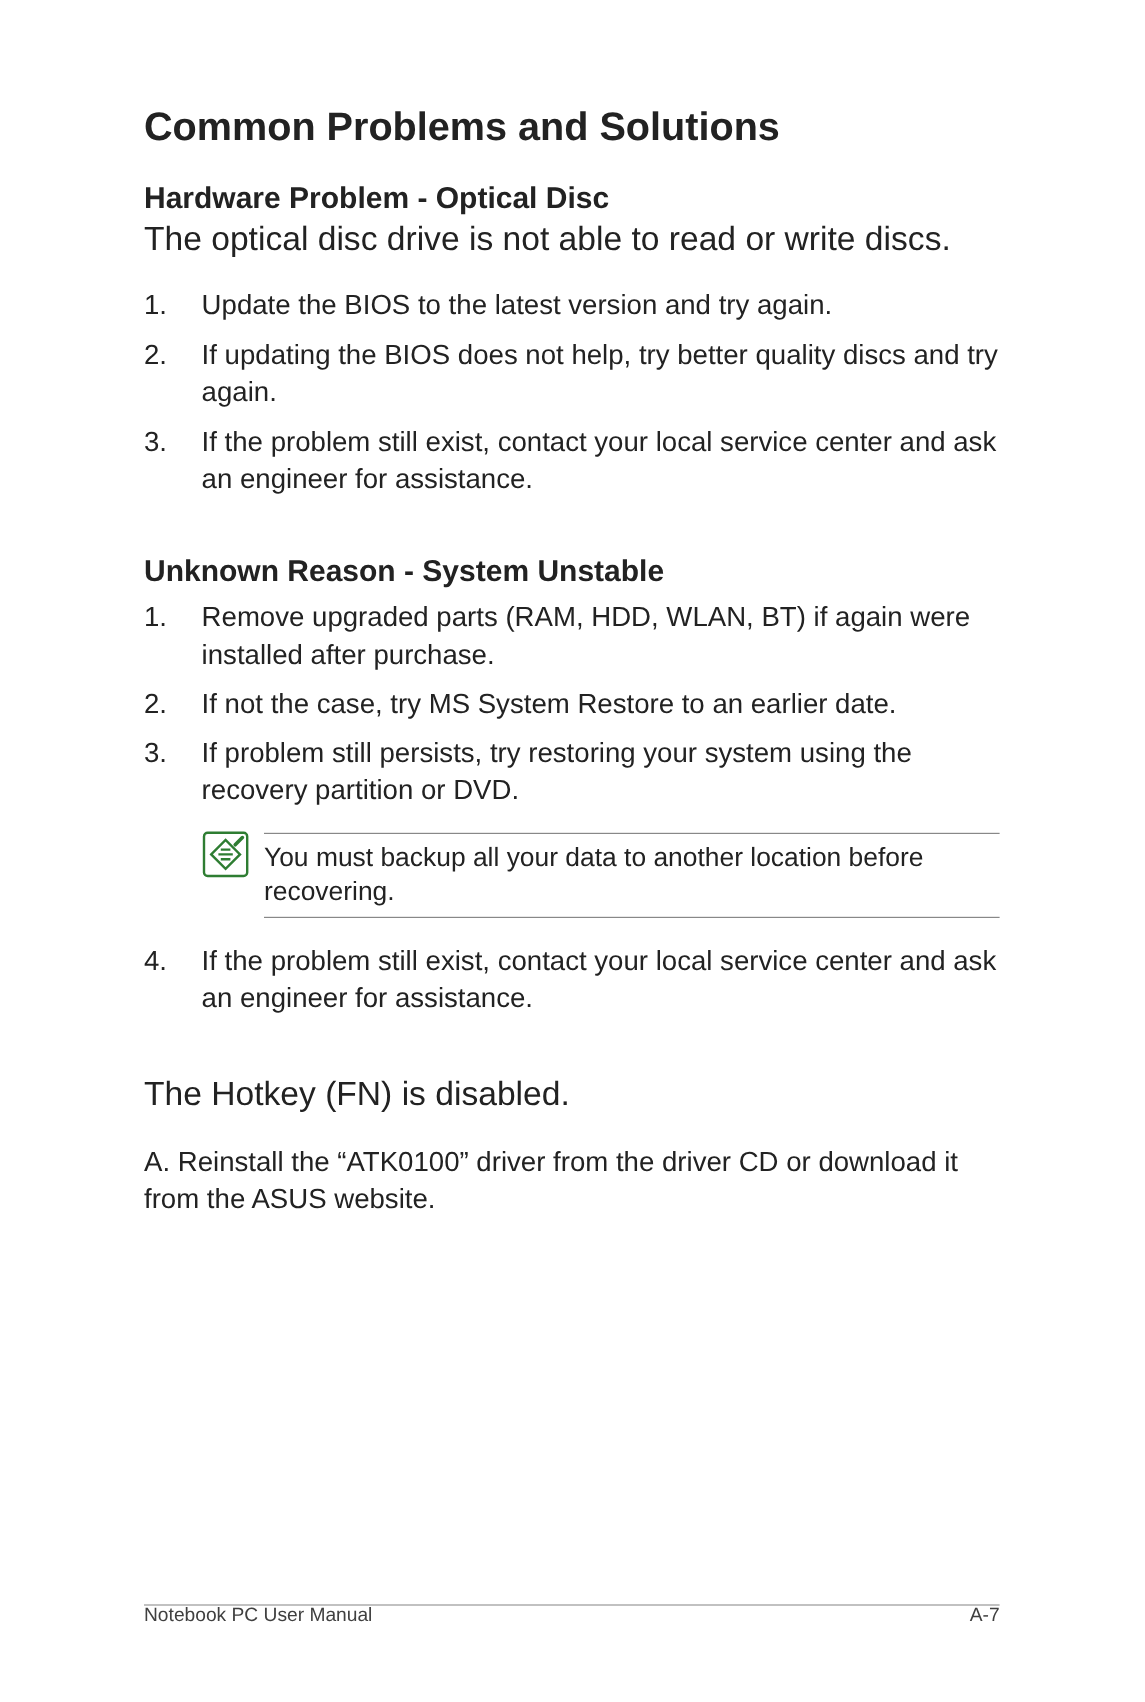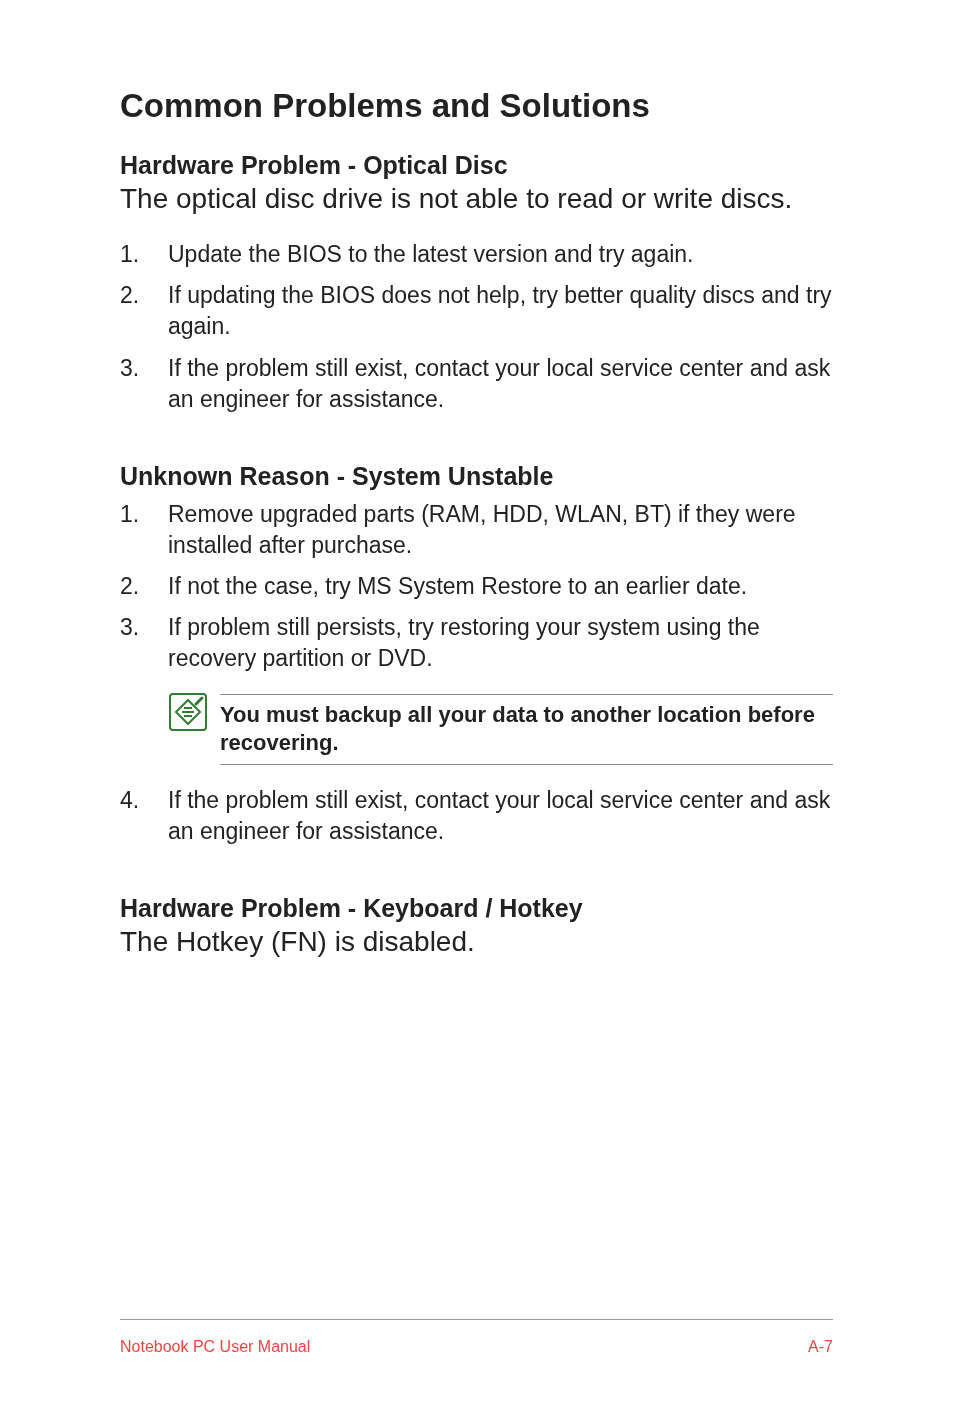"Remove upgraded parts (RAM, HDD," div.li-body { text: they -> again }
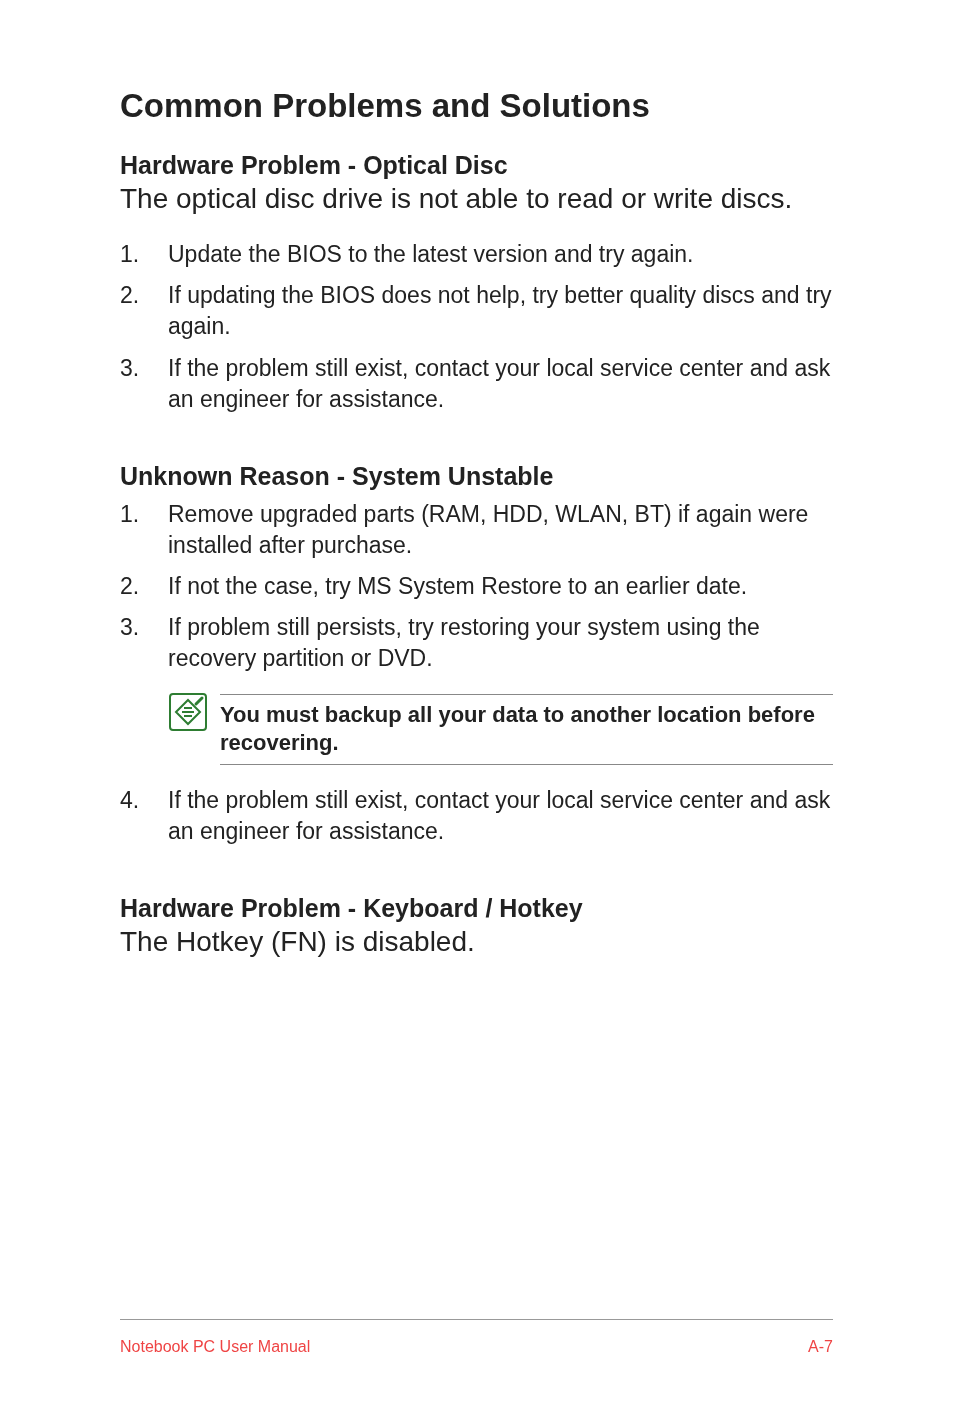"You must backup all your" .note-text-wrap { font-weight: bold -> none }
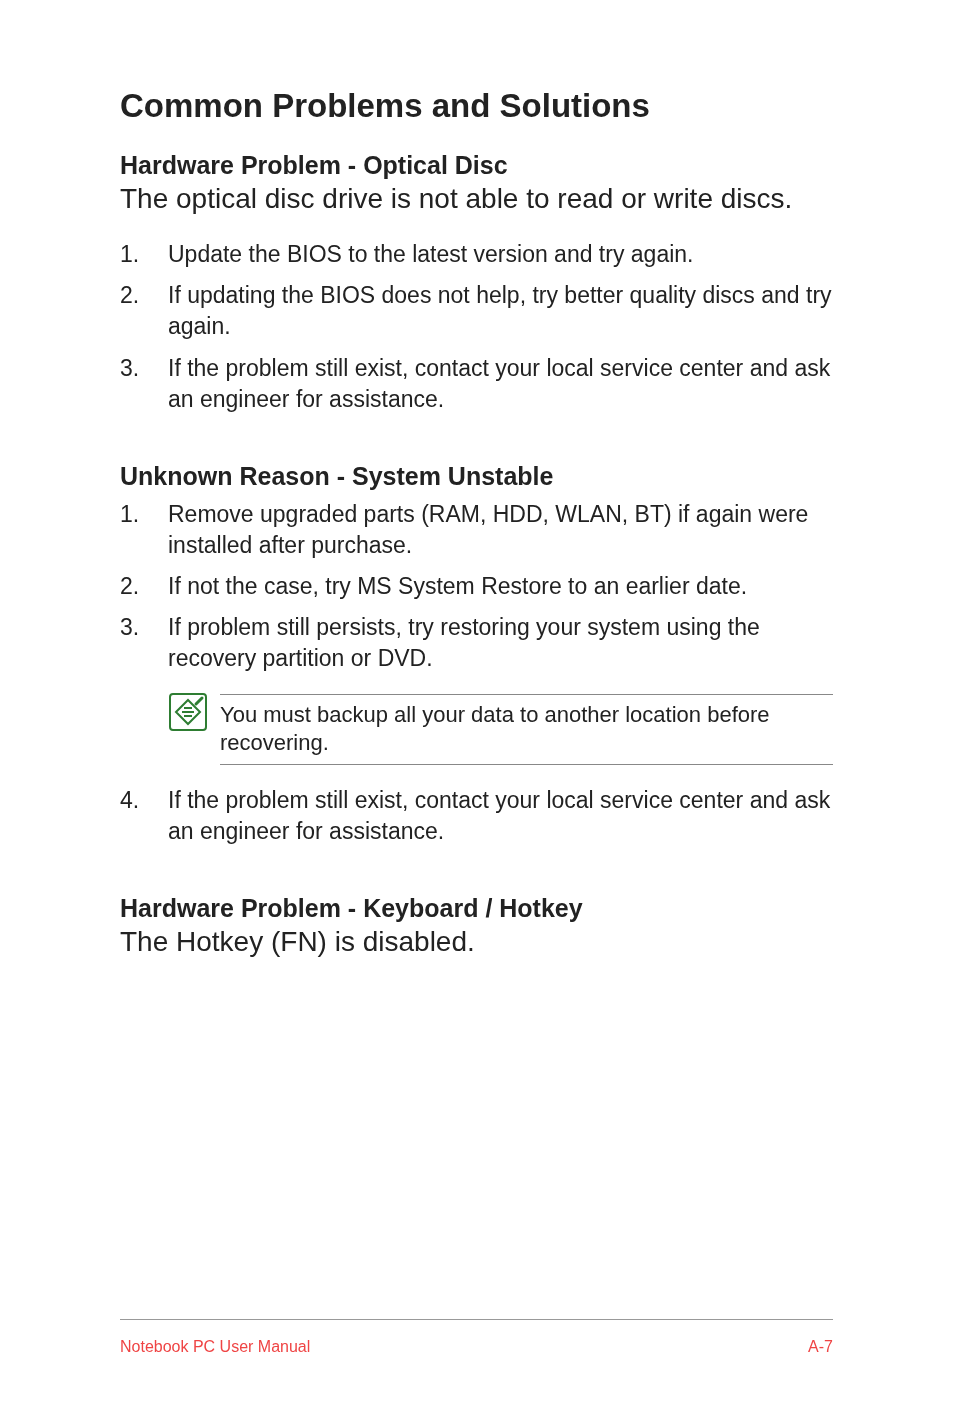"Hardware Problem - Keyboard /" div.h2 { html: <div>Hardware Problem - Keyboard / Hotkey</div> -> none }
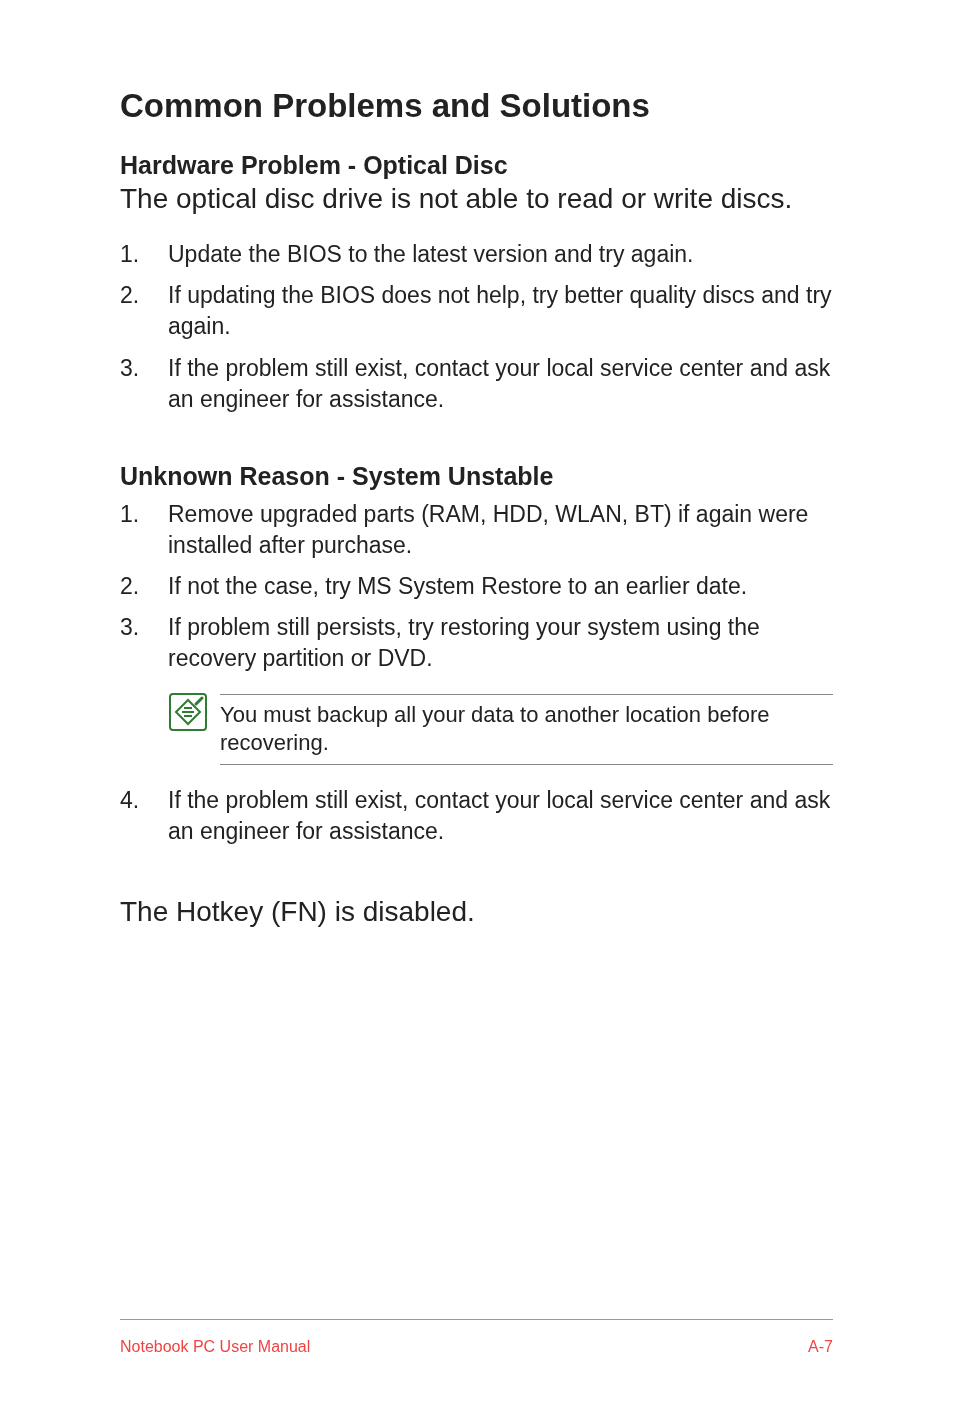"A. Reinstall the “ATK0100” driver" div.section-a { html: none -> <div>A. Reinstall the “ATK0100” driver from the driver CD or download it from the ASUS website.</div> }
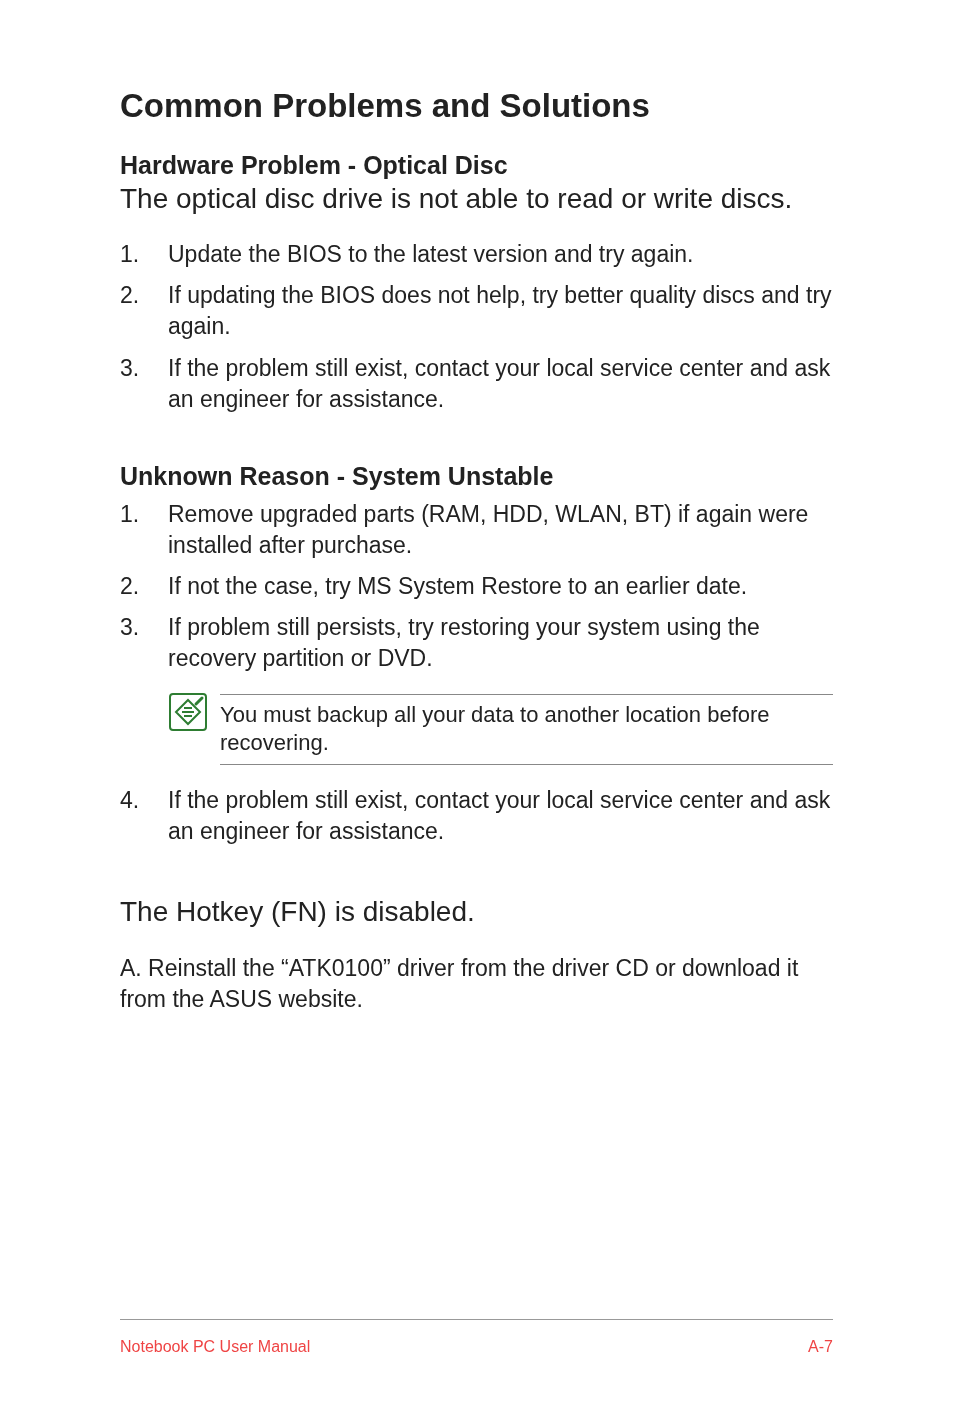"Notebook PC User Manual" .footer { color: #ef4444 -> #404040; padding-top: 18px -> 0 }
